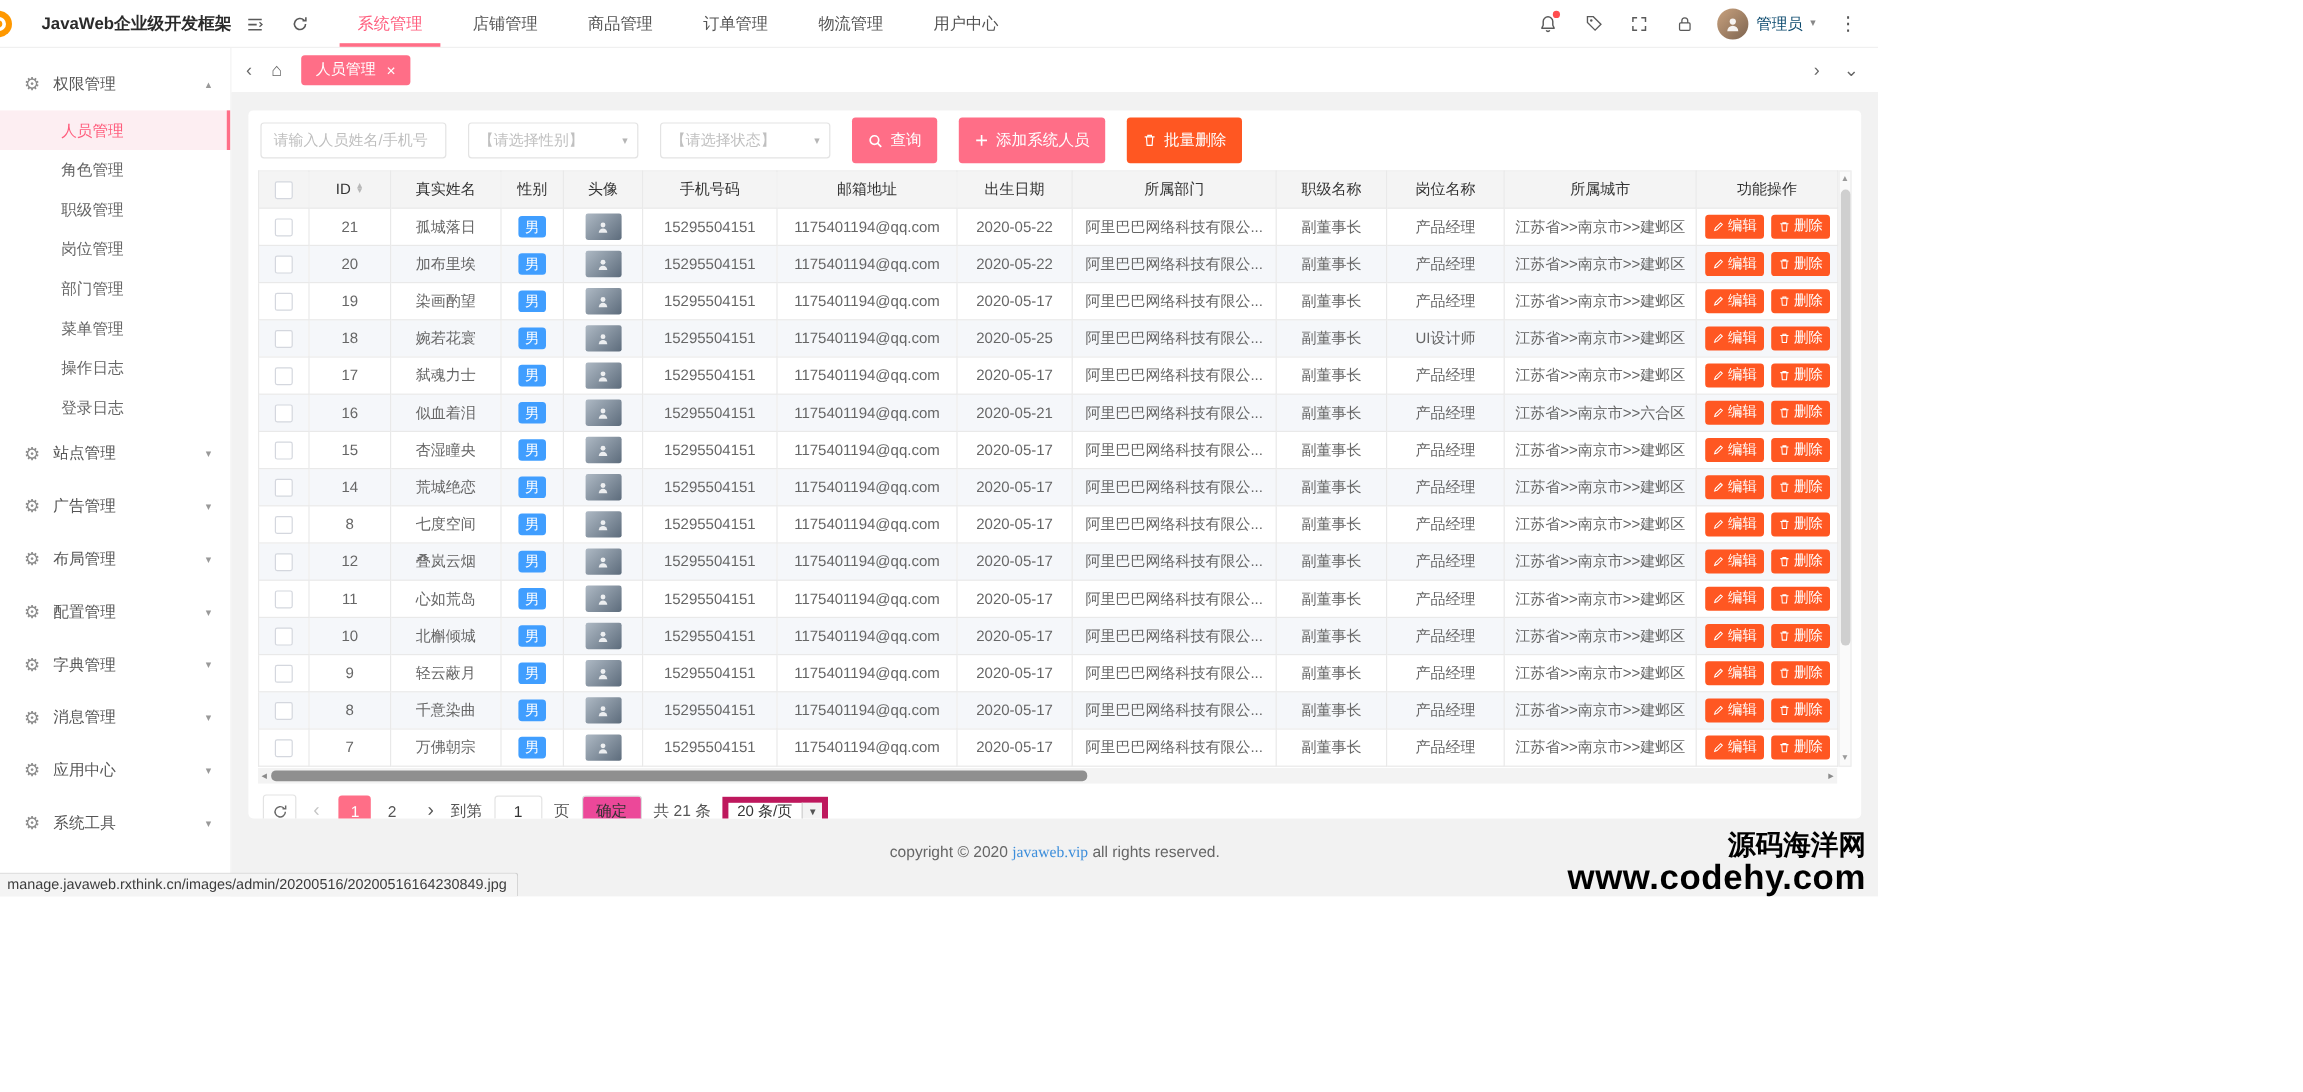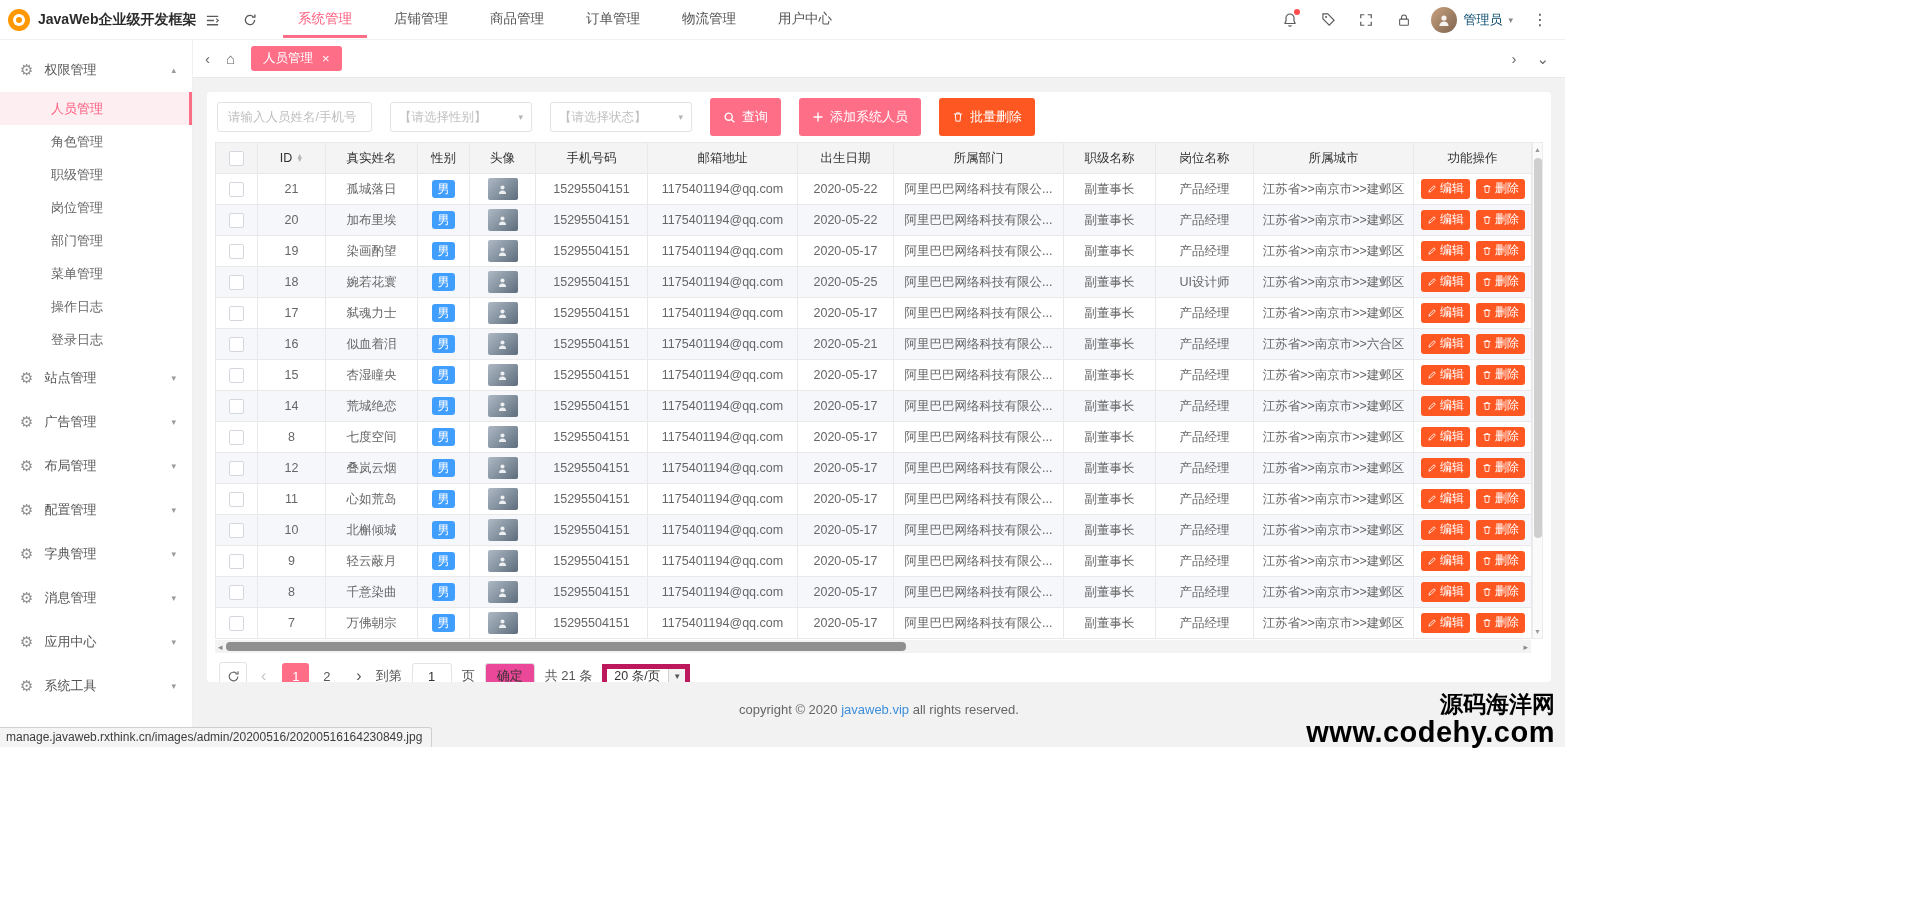"JavaWeb企业级开发框架" .logo-area { gap: 8px -> 25px; justify-content: none -> flex-end; padding-left: 8px -> 24px }
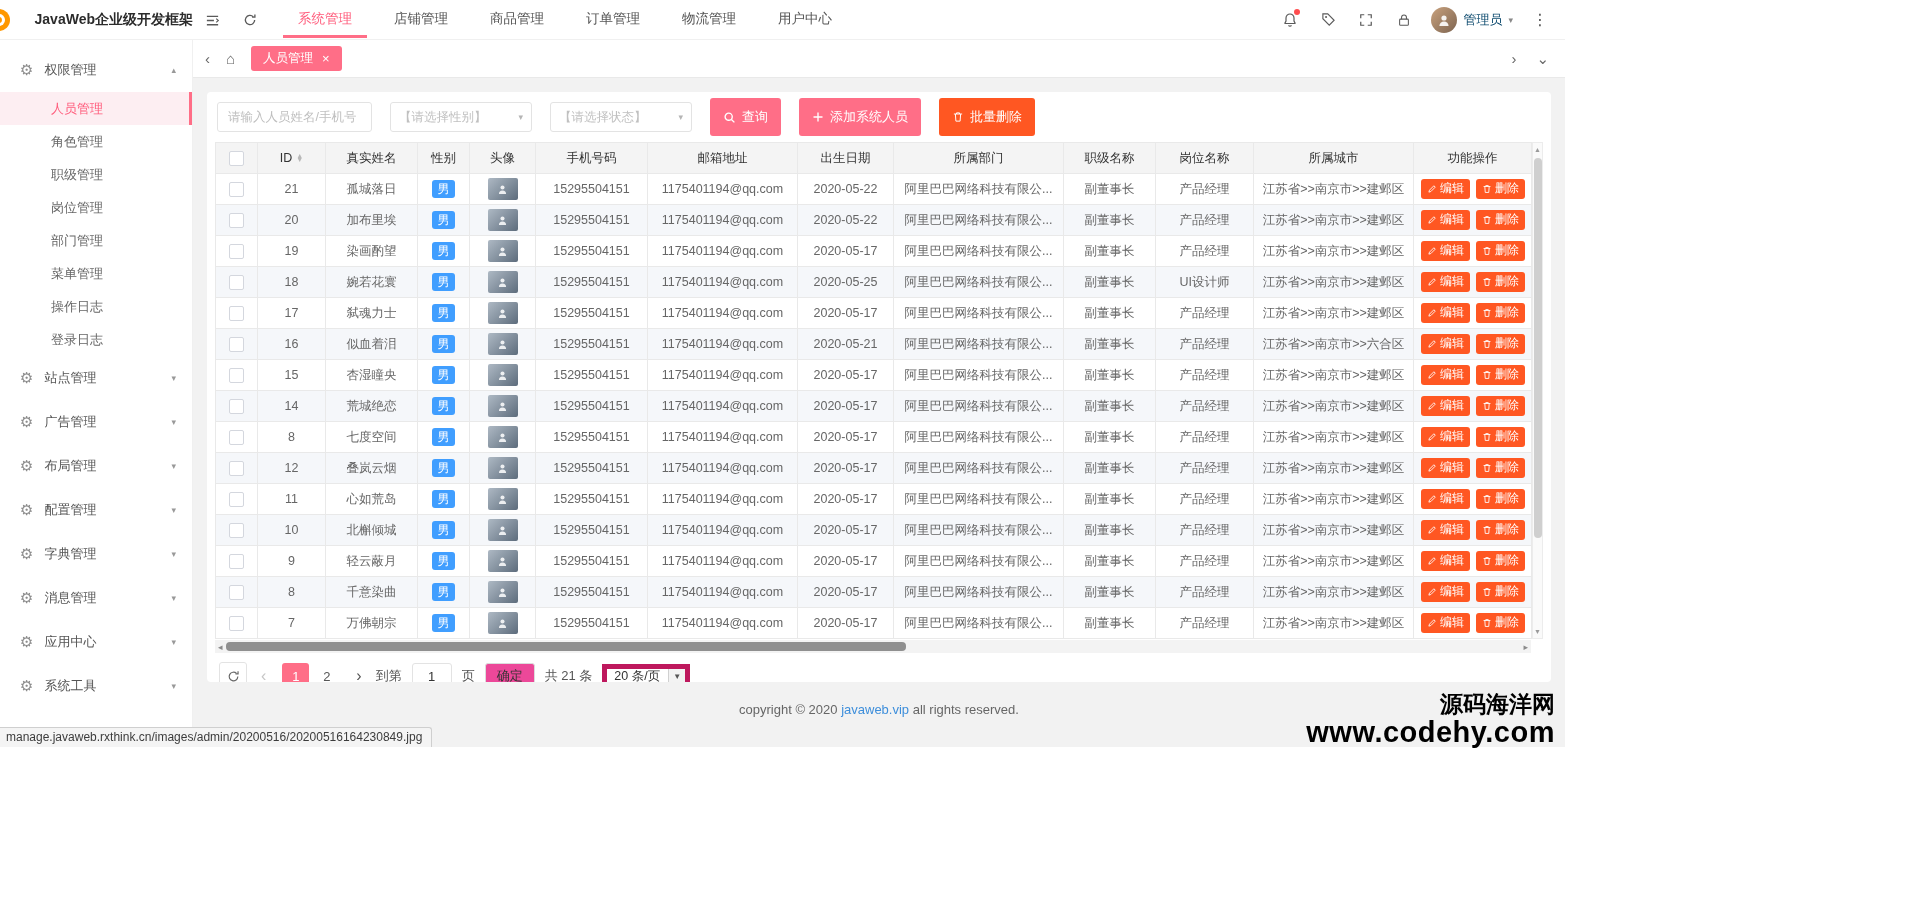"系统管理" .top-nav { align-items: flex-start -> center }
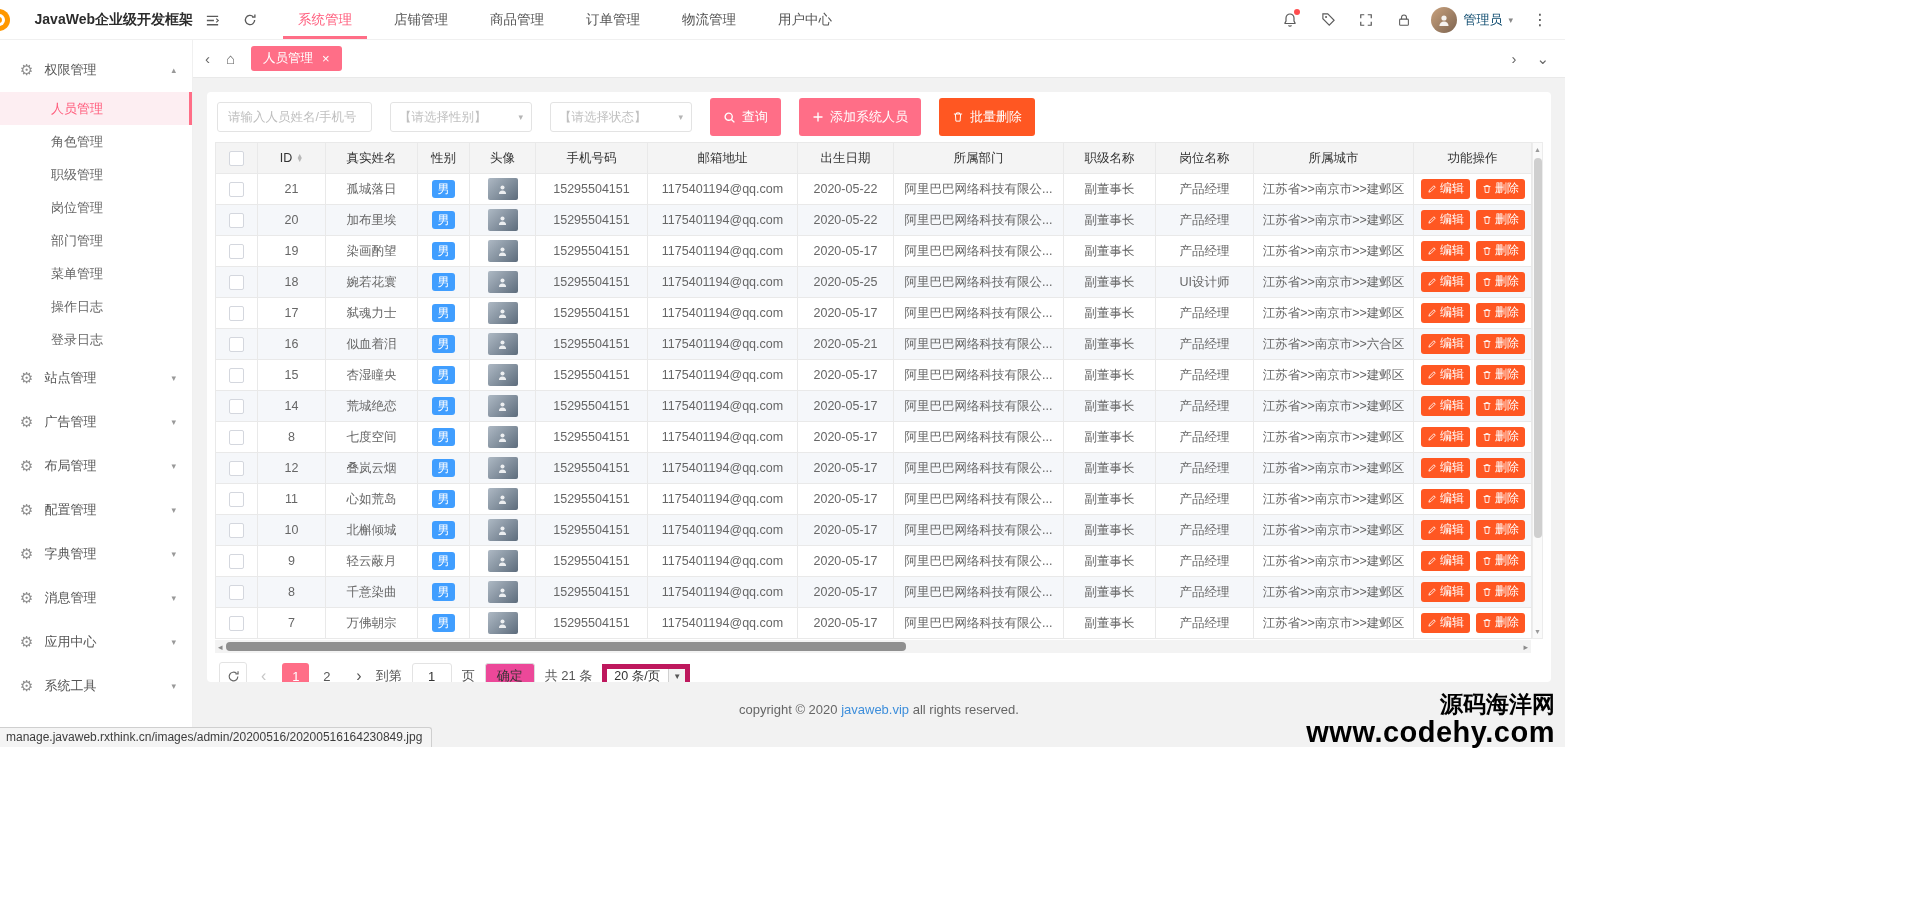"javaweb.vip" .flink { font-family: none -> Liberation Serif, serif }
